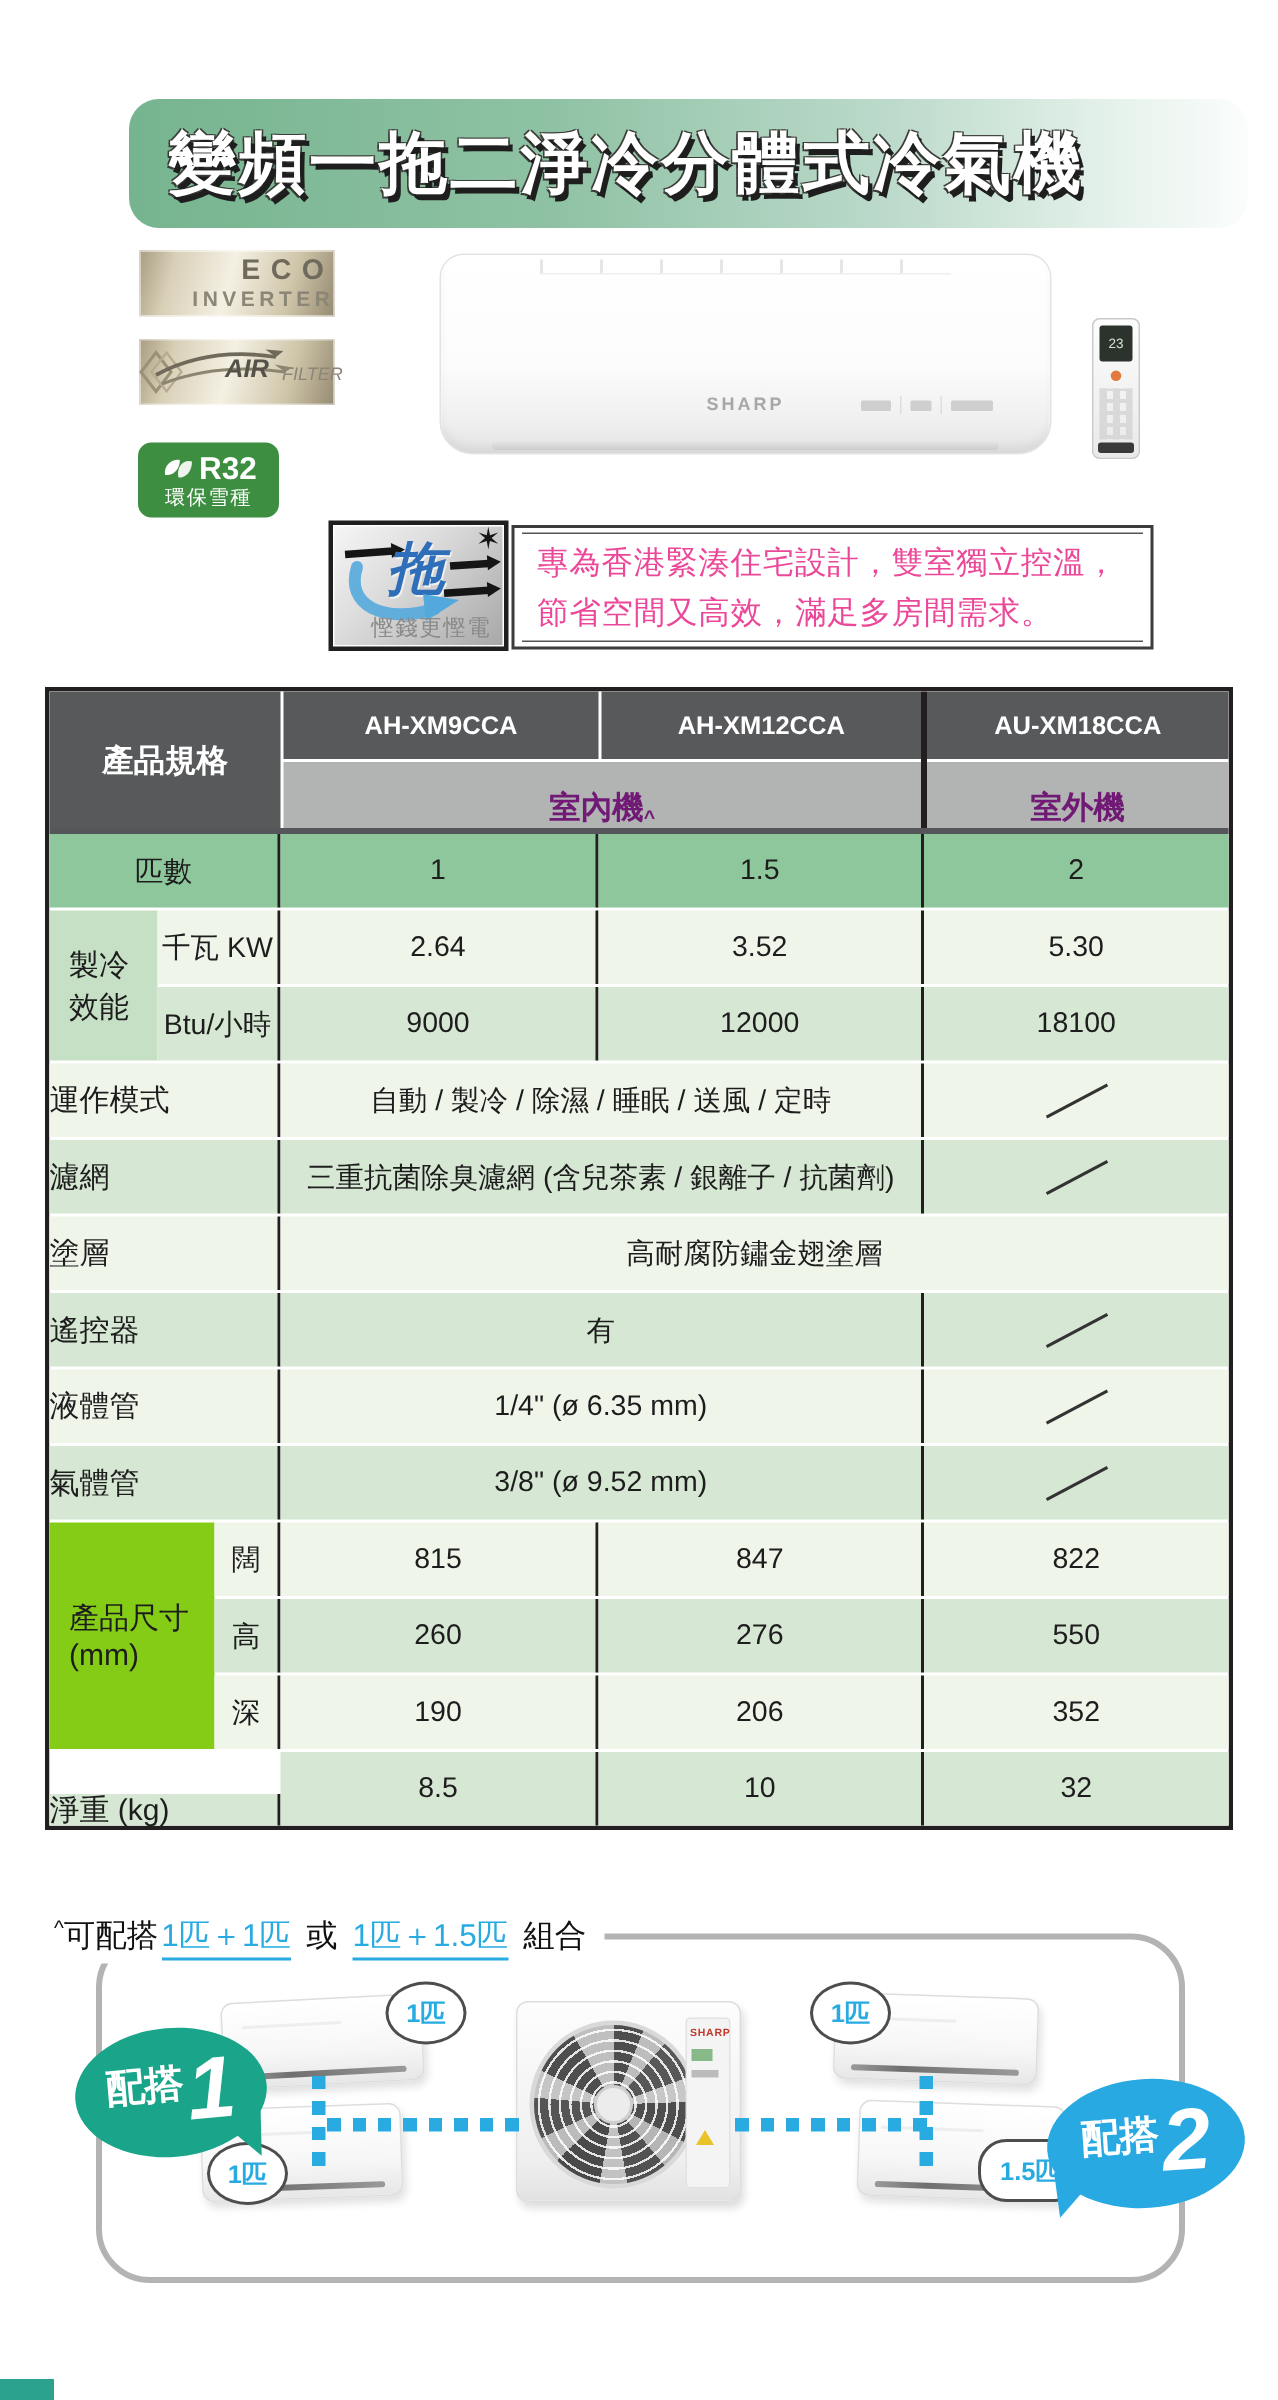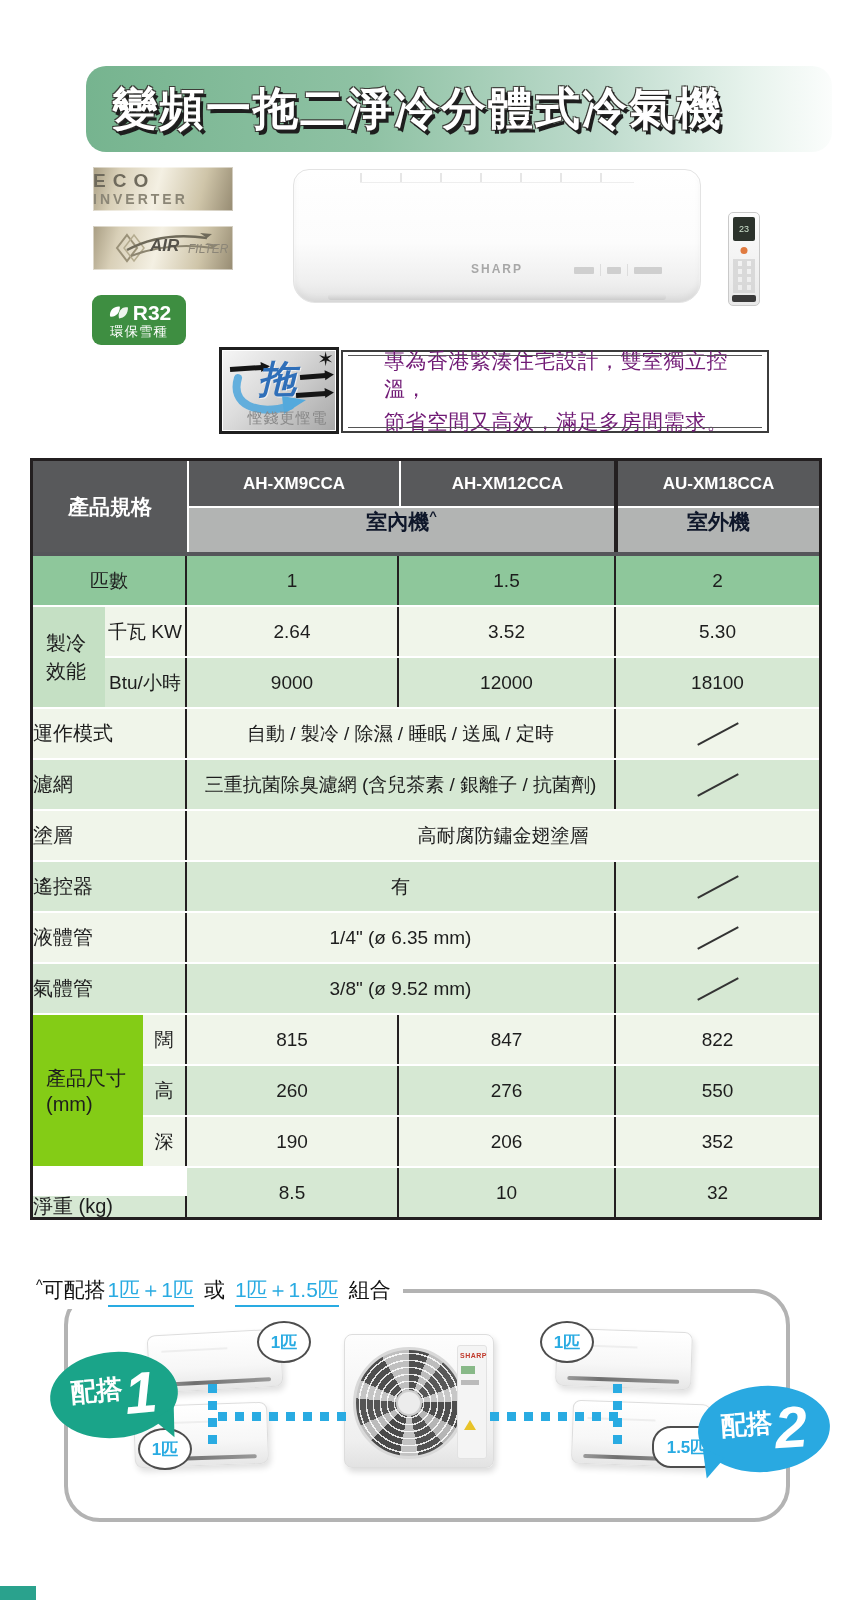"ECO" .metal { align-items: flex-start -> flex-end; width: 140px -> 130px }
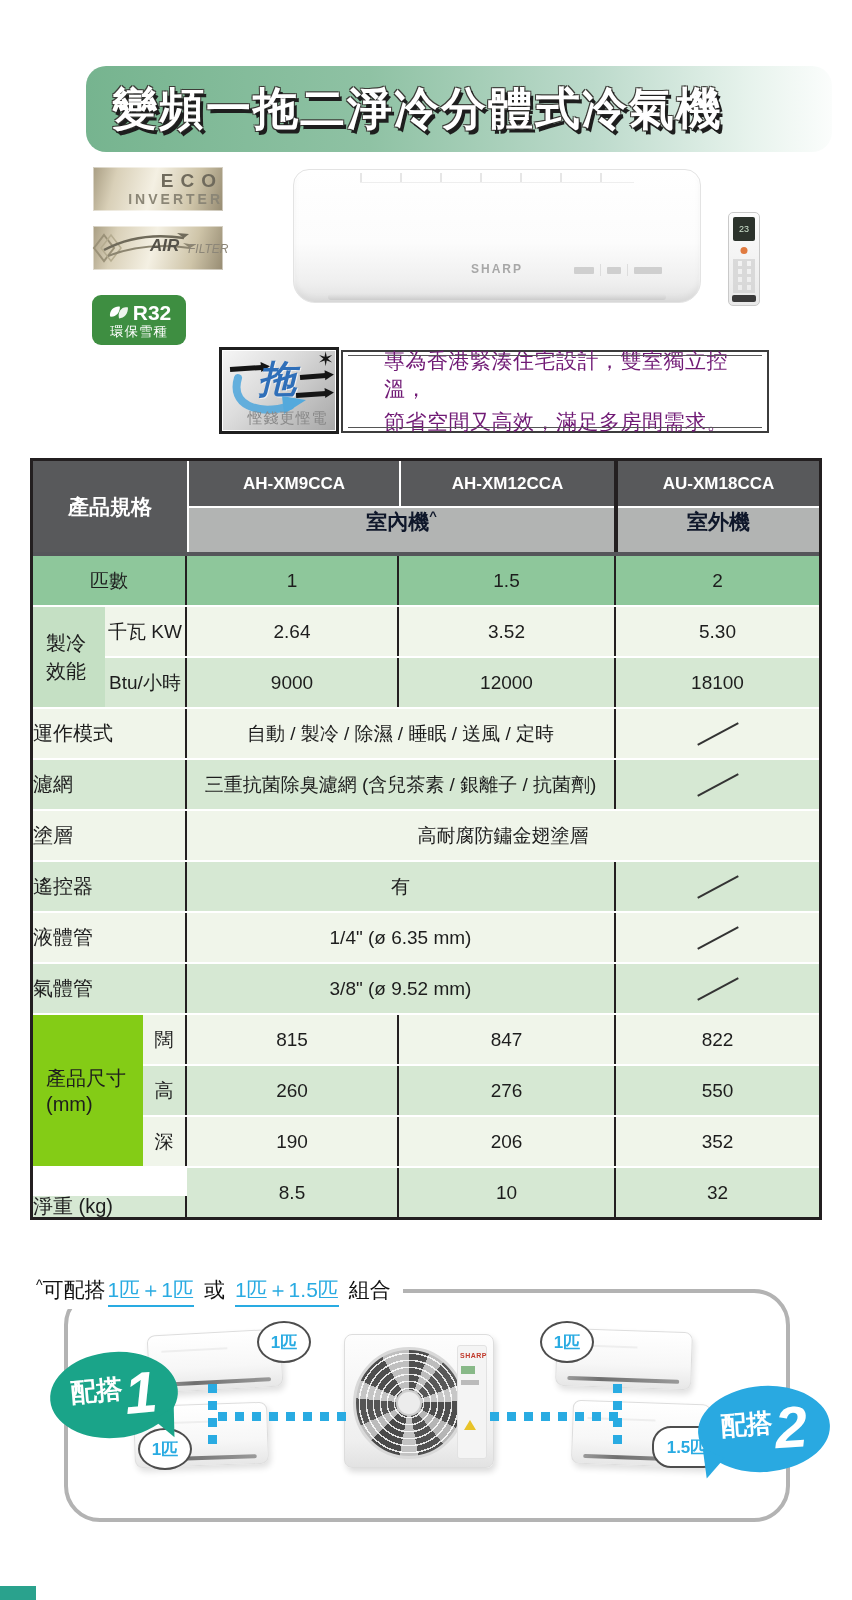"專為香港緊湊住宅設計，雙室獨立控溫，" .desc-line { color: #701a75 -> #ec4899; margin-left: 26px -> none }
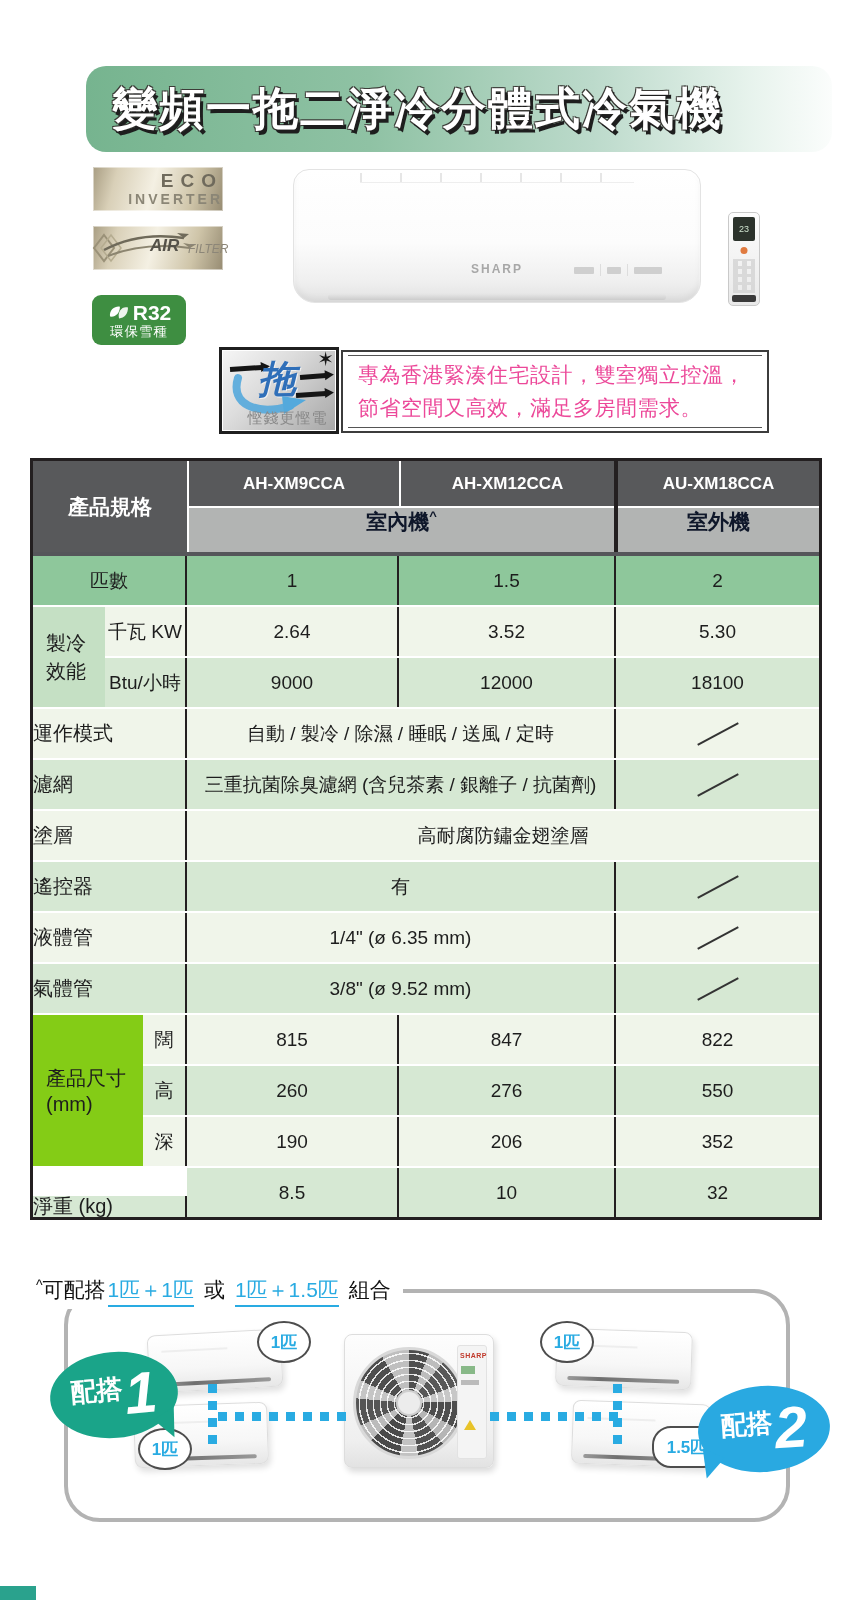"室內機" .hsub { align-items: flex-start -> flex-end; color: #0f172a -> #701a75 }
